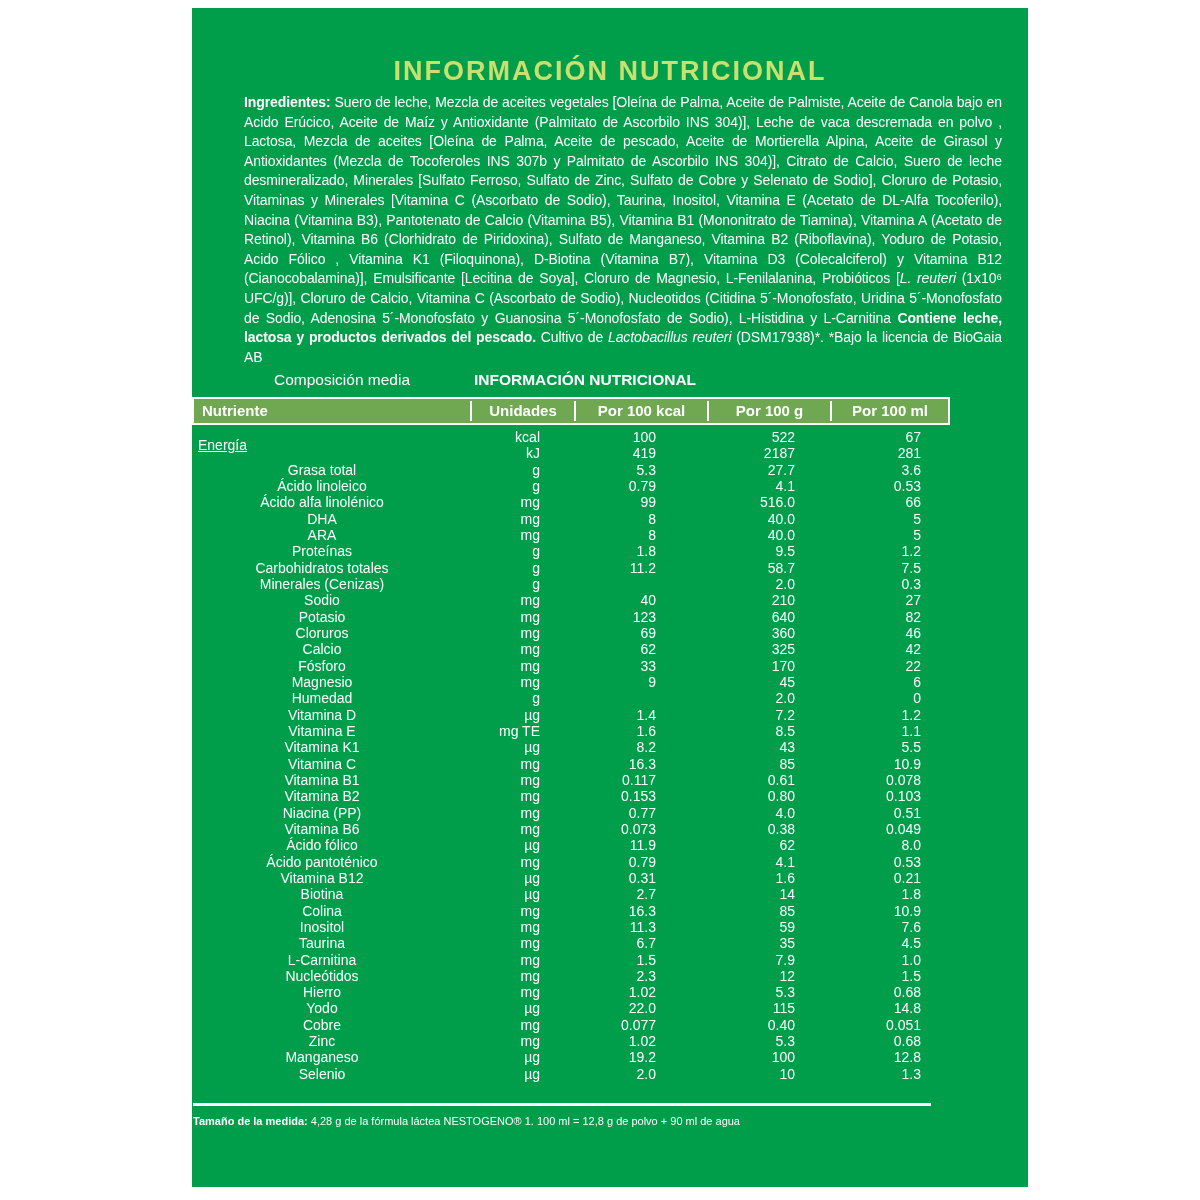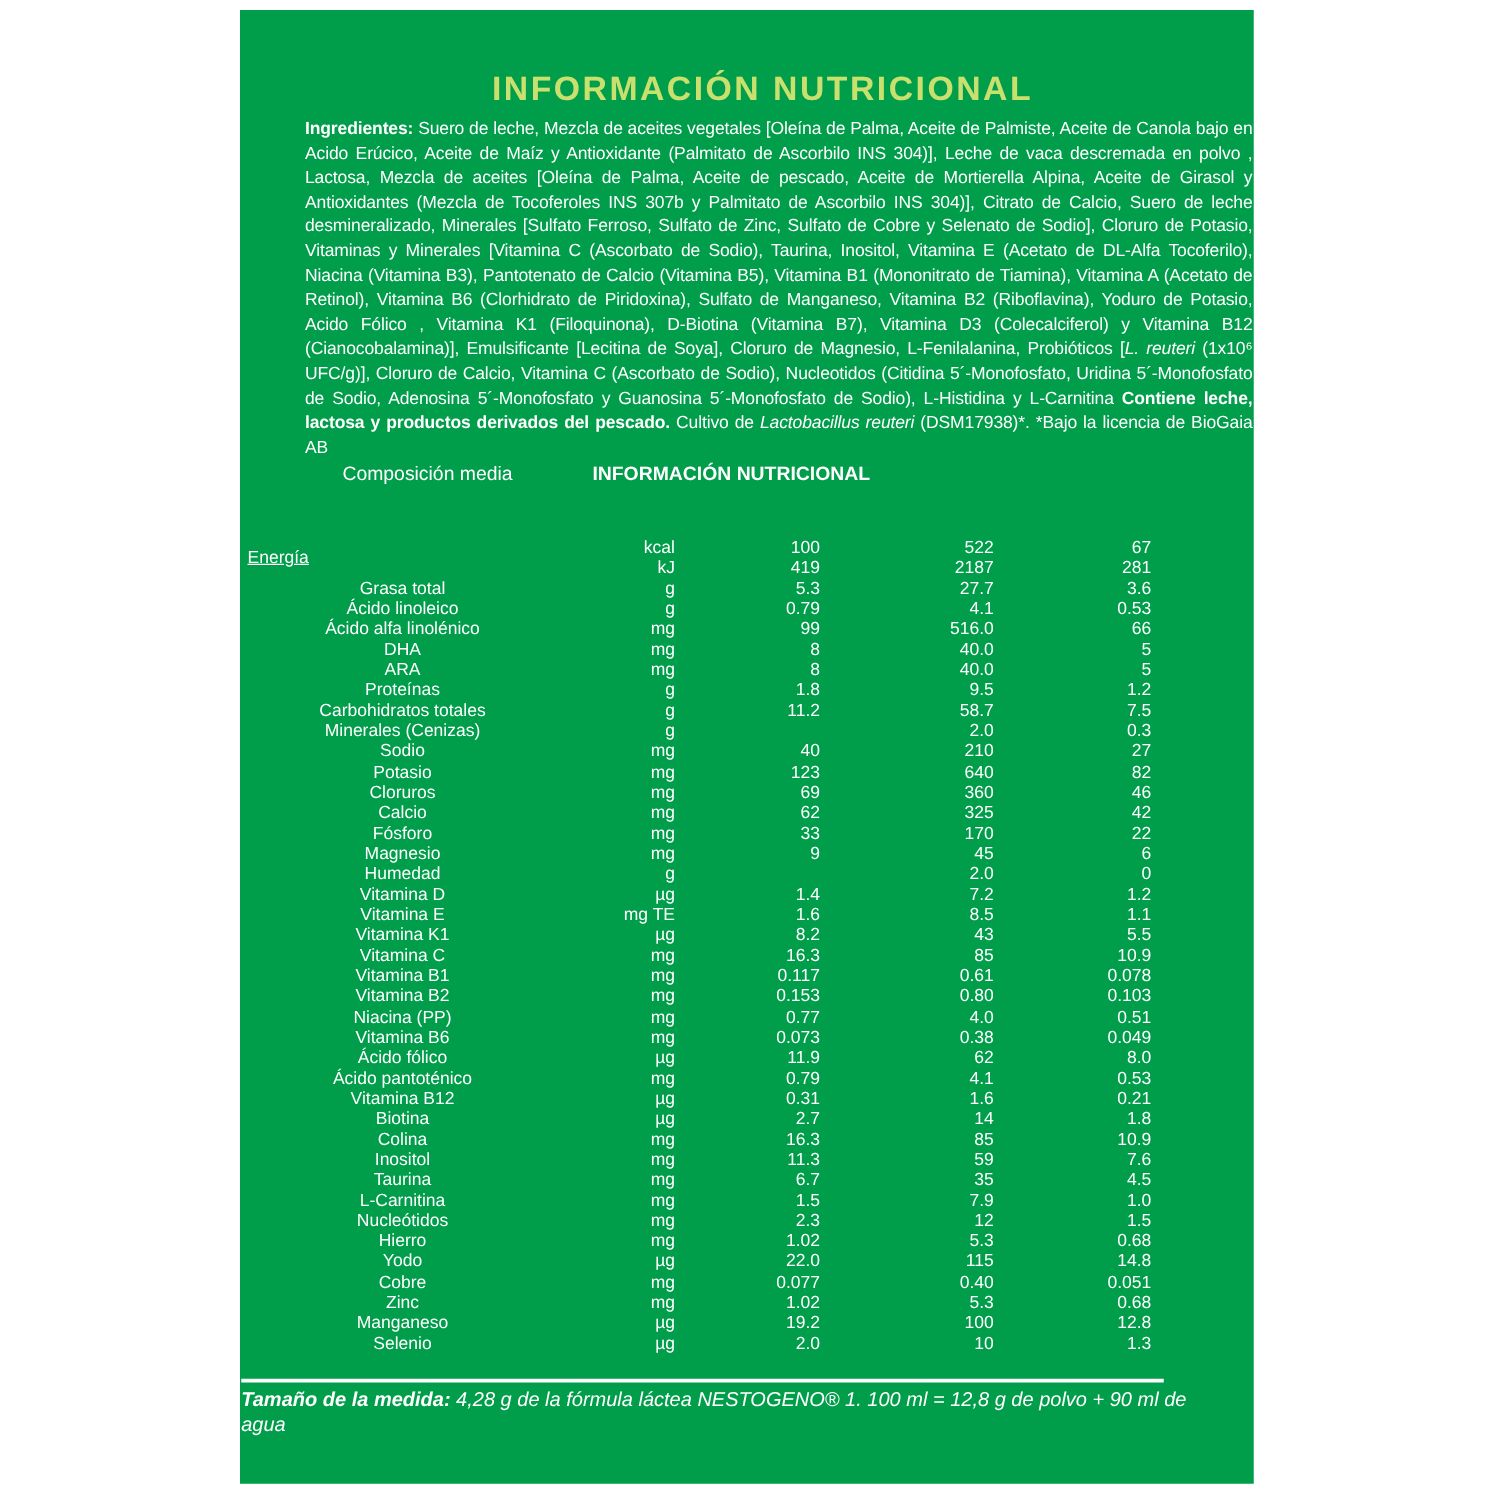"INFORMACIÓN NUTRICIONAL" .page { width: 1003px -> 1200px }
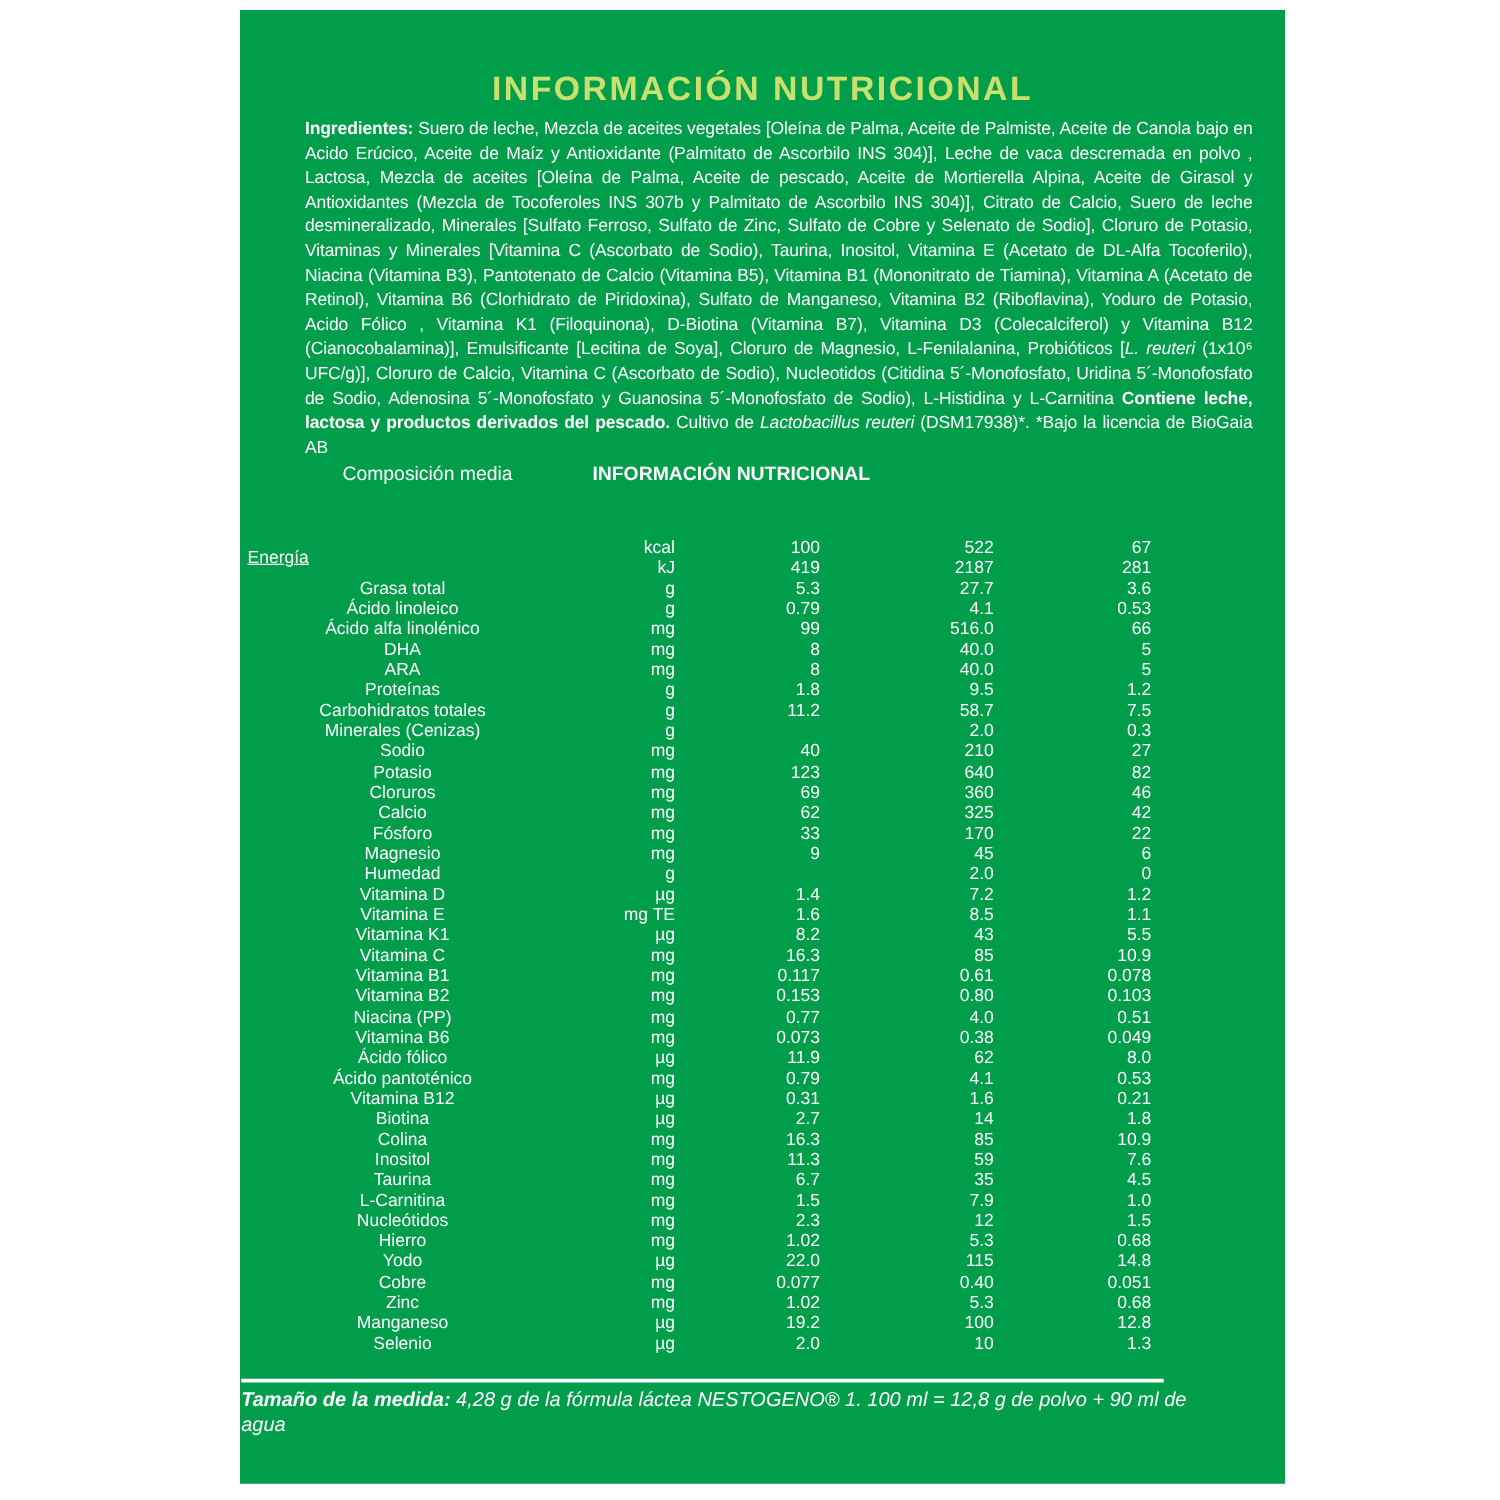"Nutriente" div.strip { html: none -> <div> <div>Nutriente</div> <div>Unidades</div> <div>Por 100 kcal</div> <div>Por 100 g</div> <div>Por 100 ml</div> </div> }
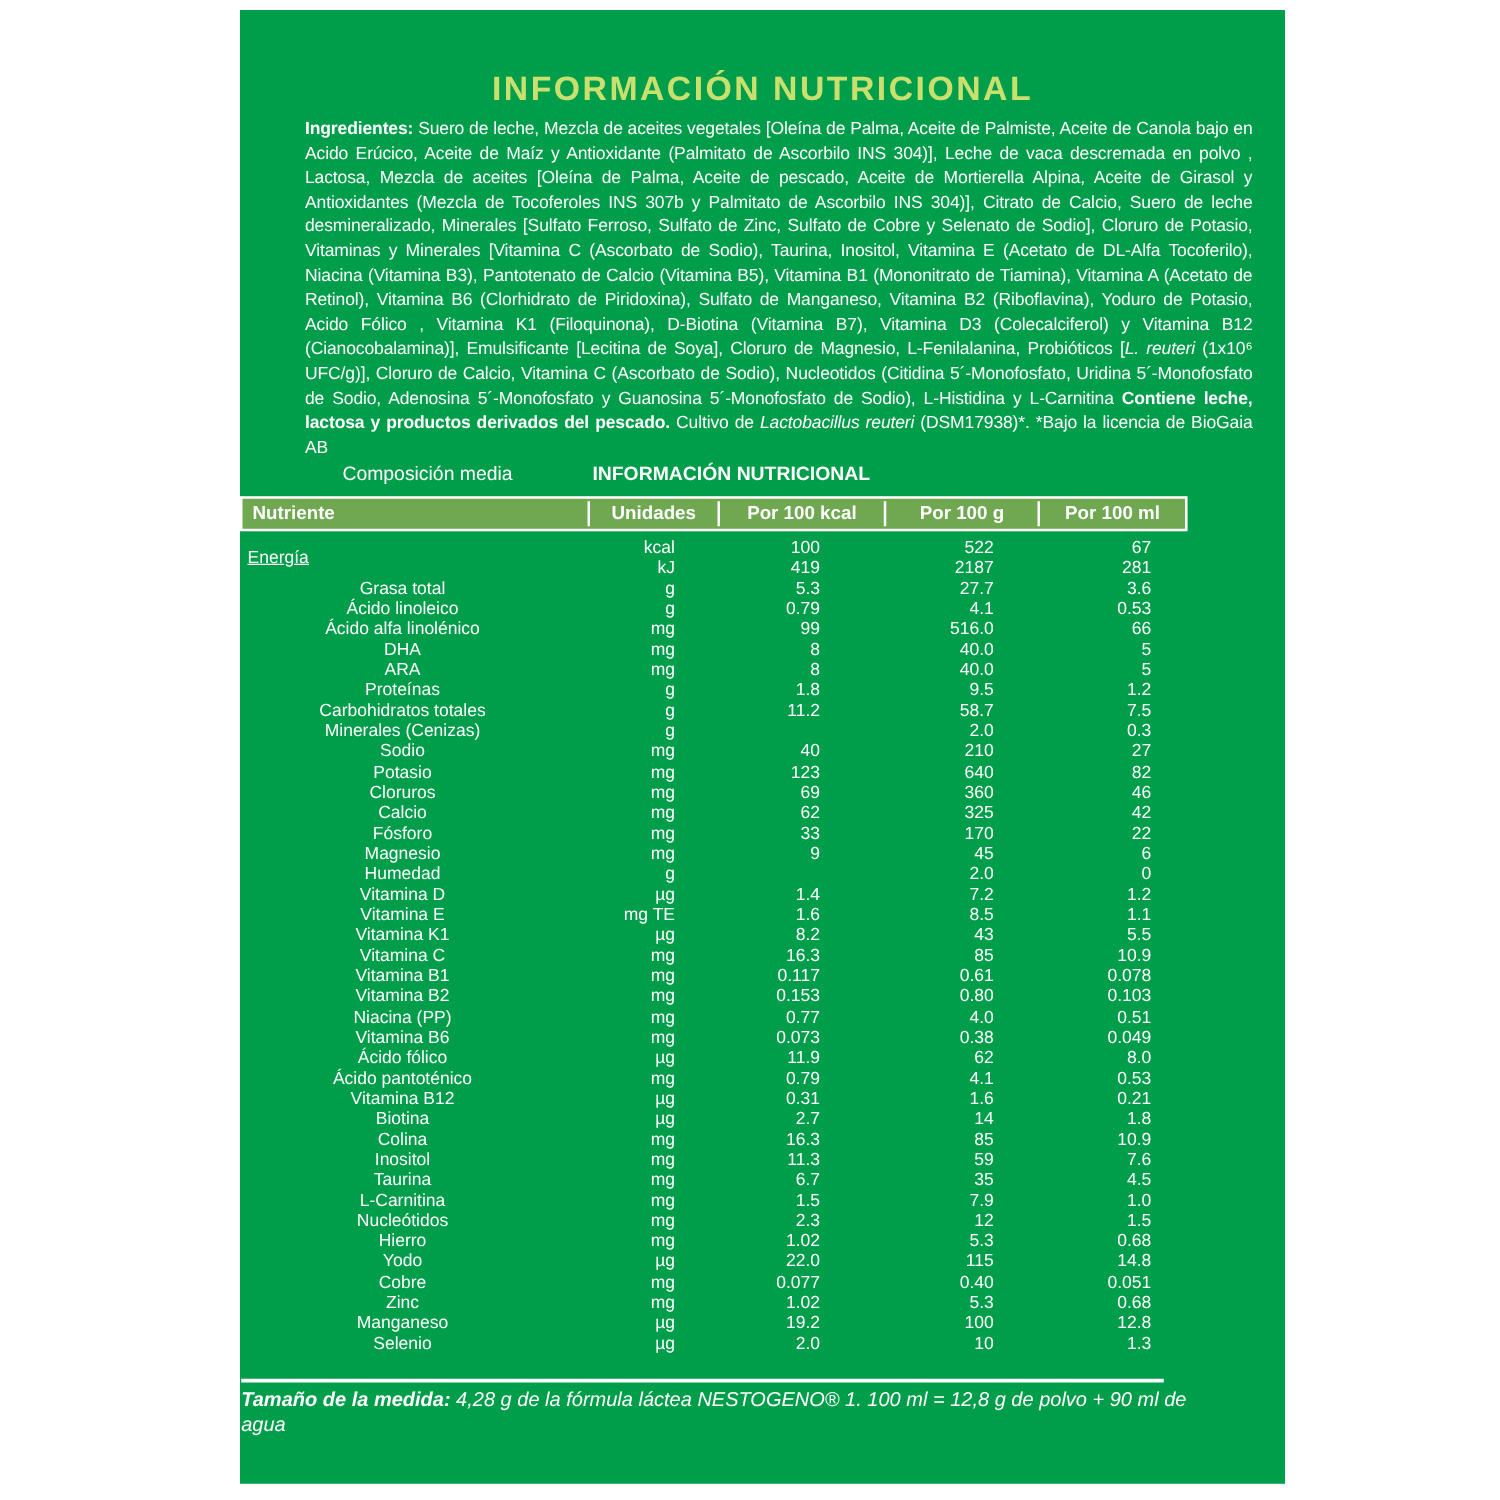"Tamaño de la medida: 4,28" .foot { font-size: 16px -> 11px; font-style: italic -> none }
